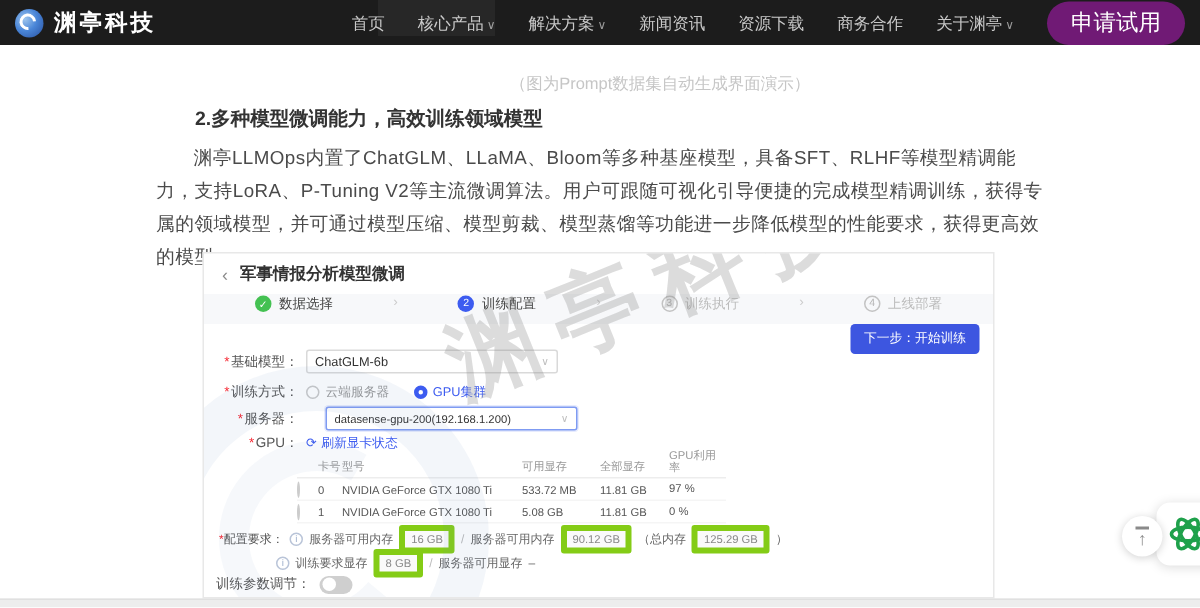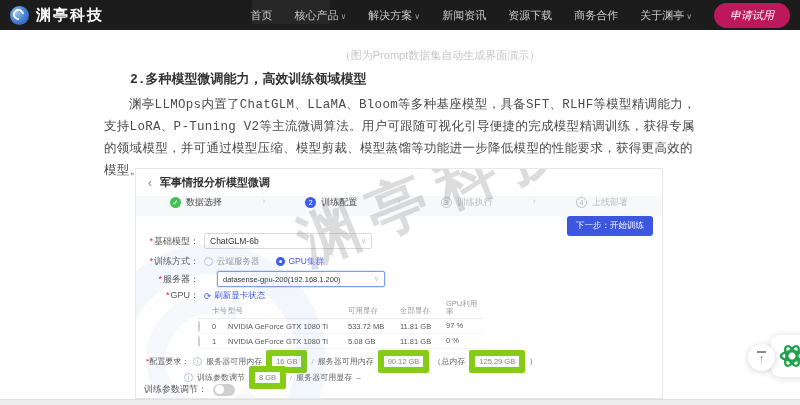"申请试用" .nav-cta { background: #be185d -> #701a75; font-size: 11px -> 15px; font-style: italic -> none }
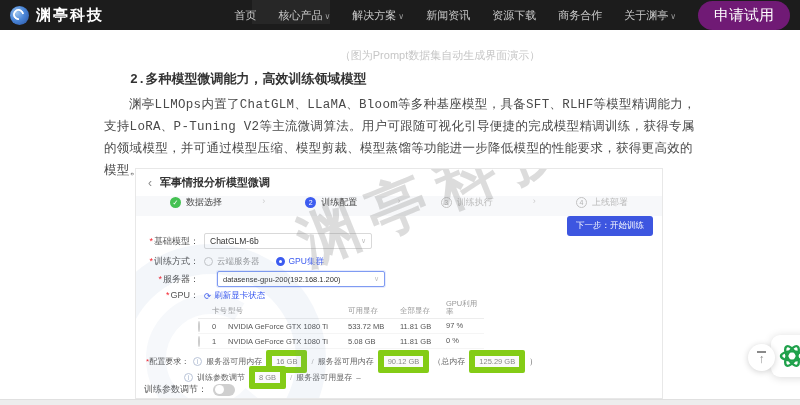"2.多种模型微调能力，高效训练领域模型" .article { font-family: Liberation Mono, monospace -> none }
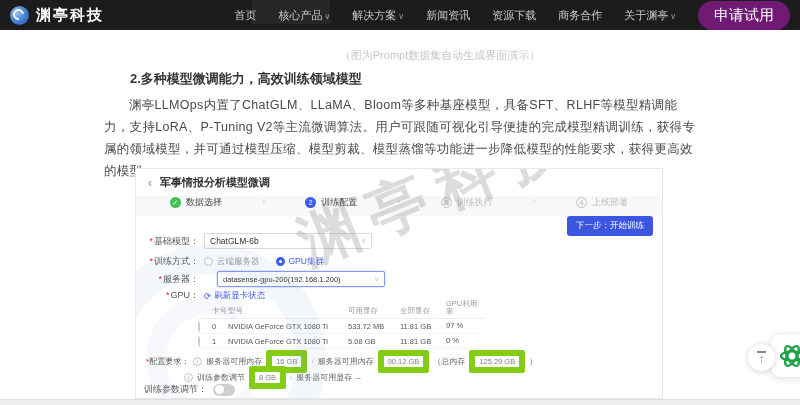"16 GB" .tagv { border: 6px solid #84cc16 -> 4px solid #84cc16 }
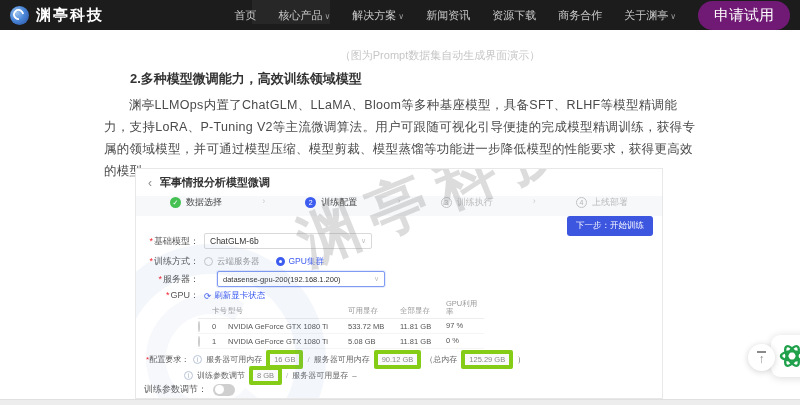"训练参数调节" span { text: 参数调节 -> 要求显存 }
